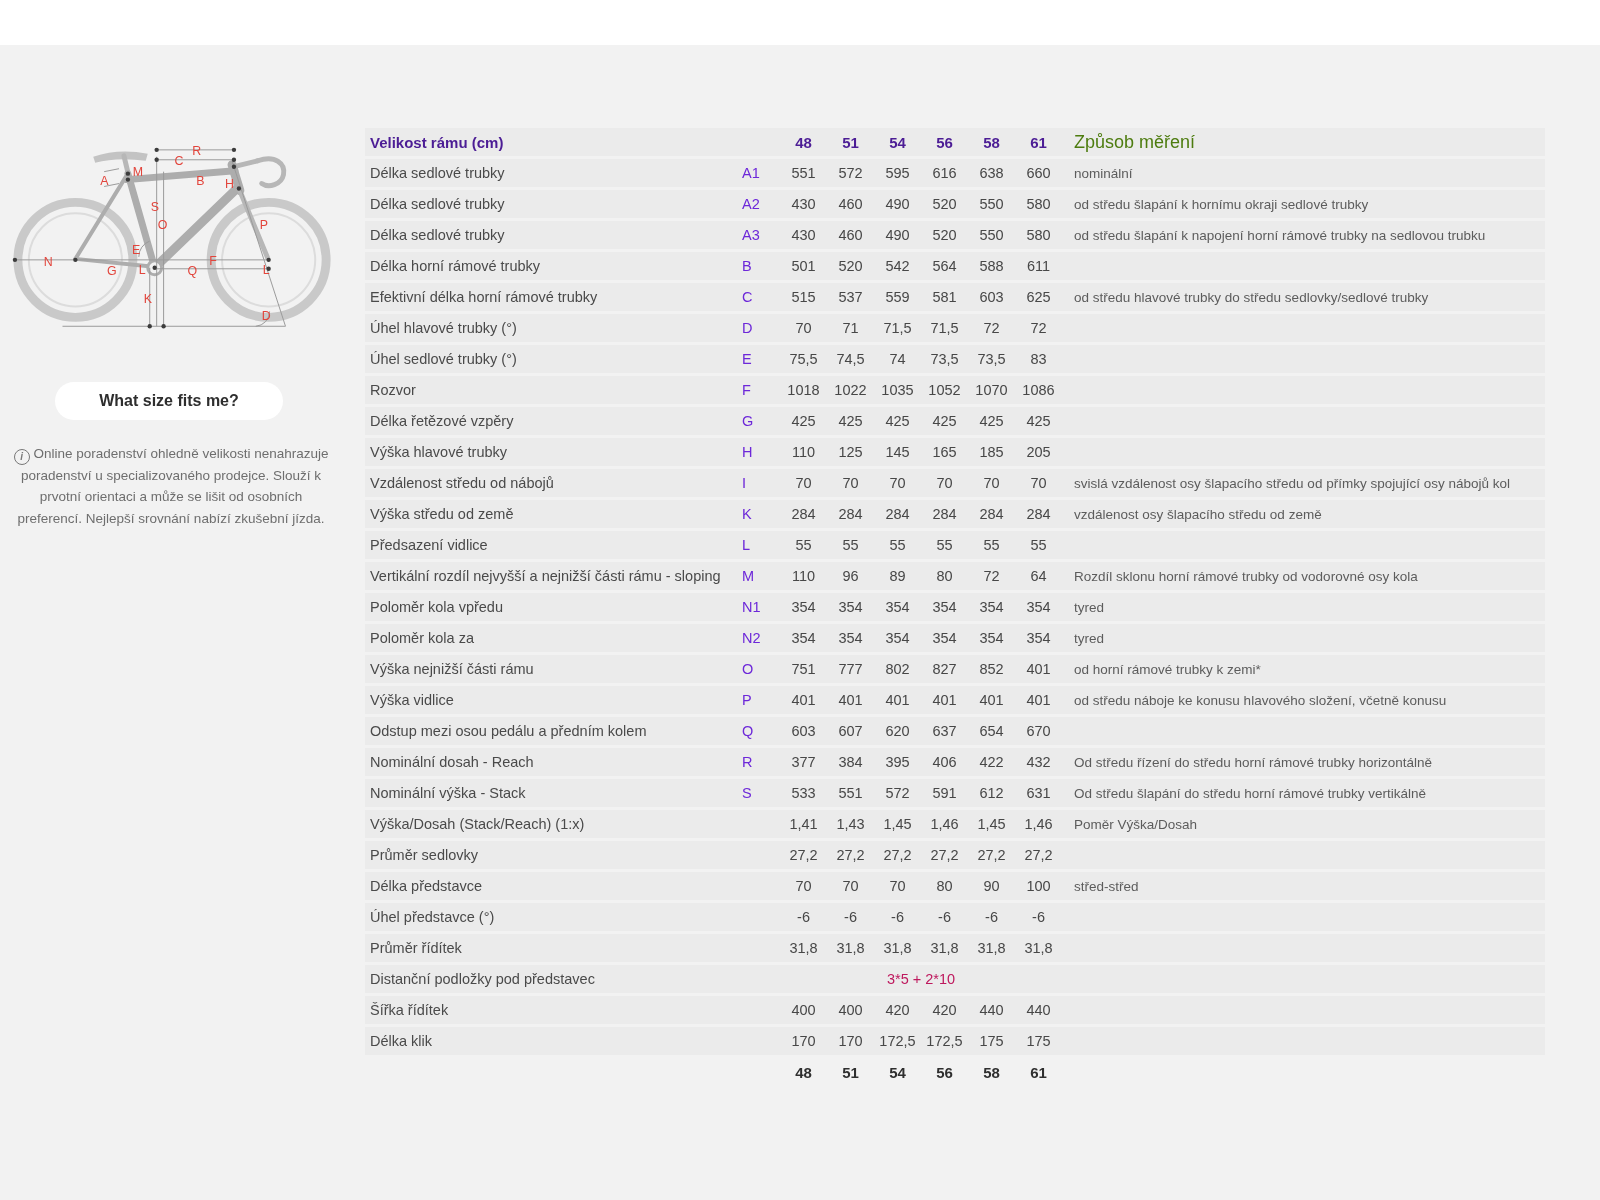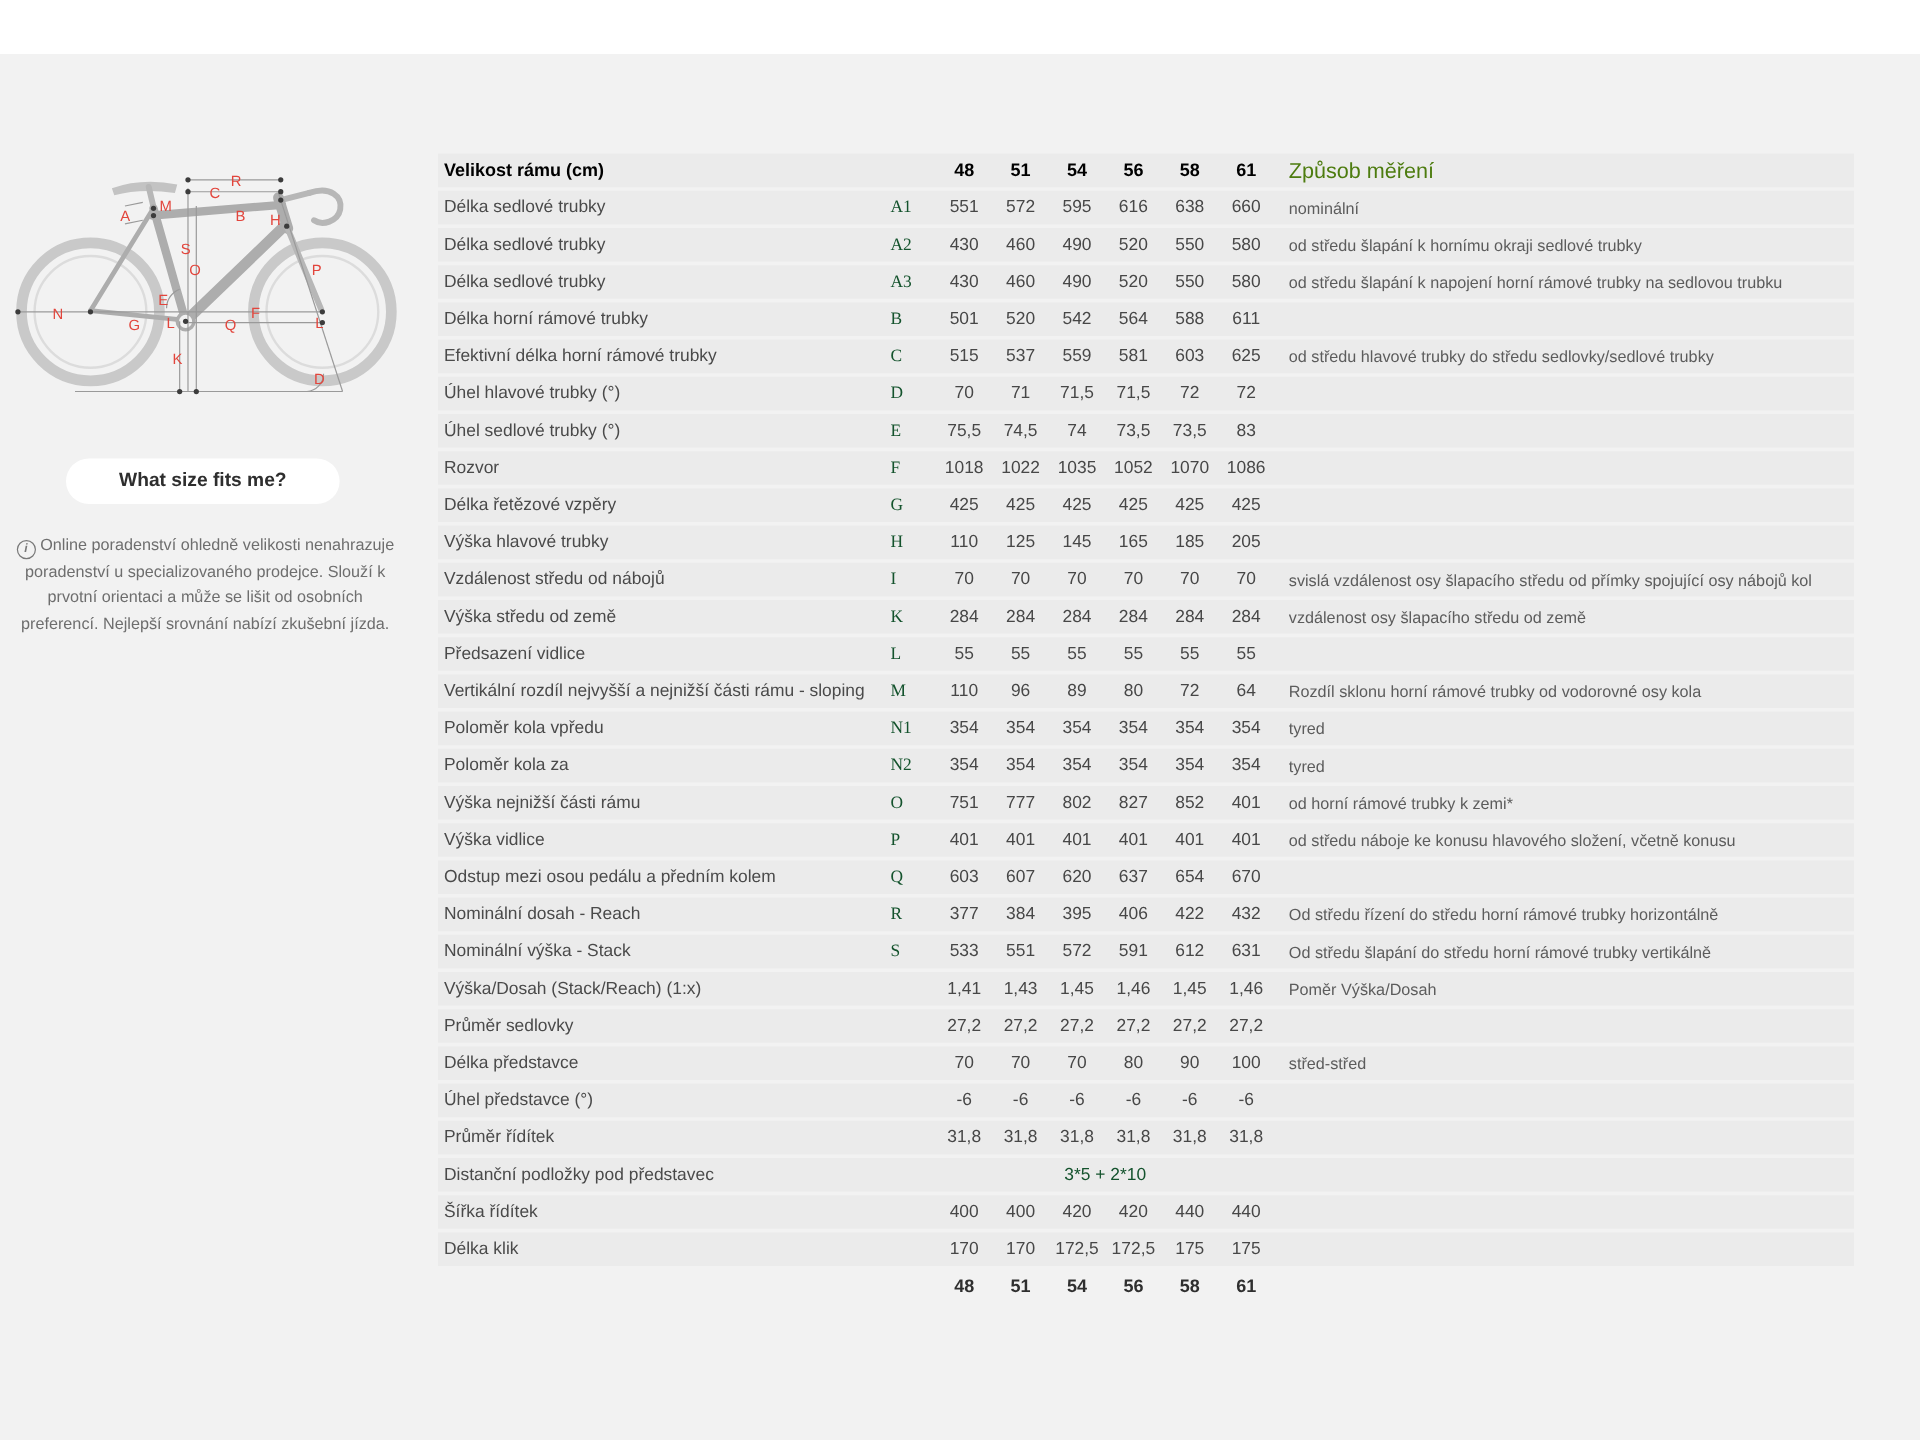"Velikost rámu (cm)" .row.header .c-label,.row.header .c-val { color: #000000 -> #4c1d95 }
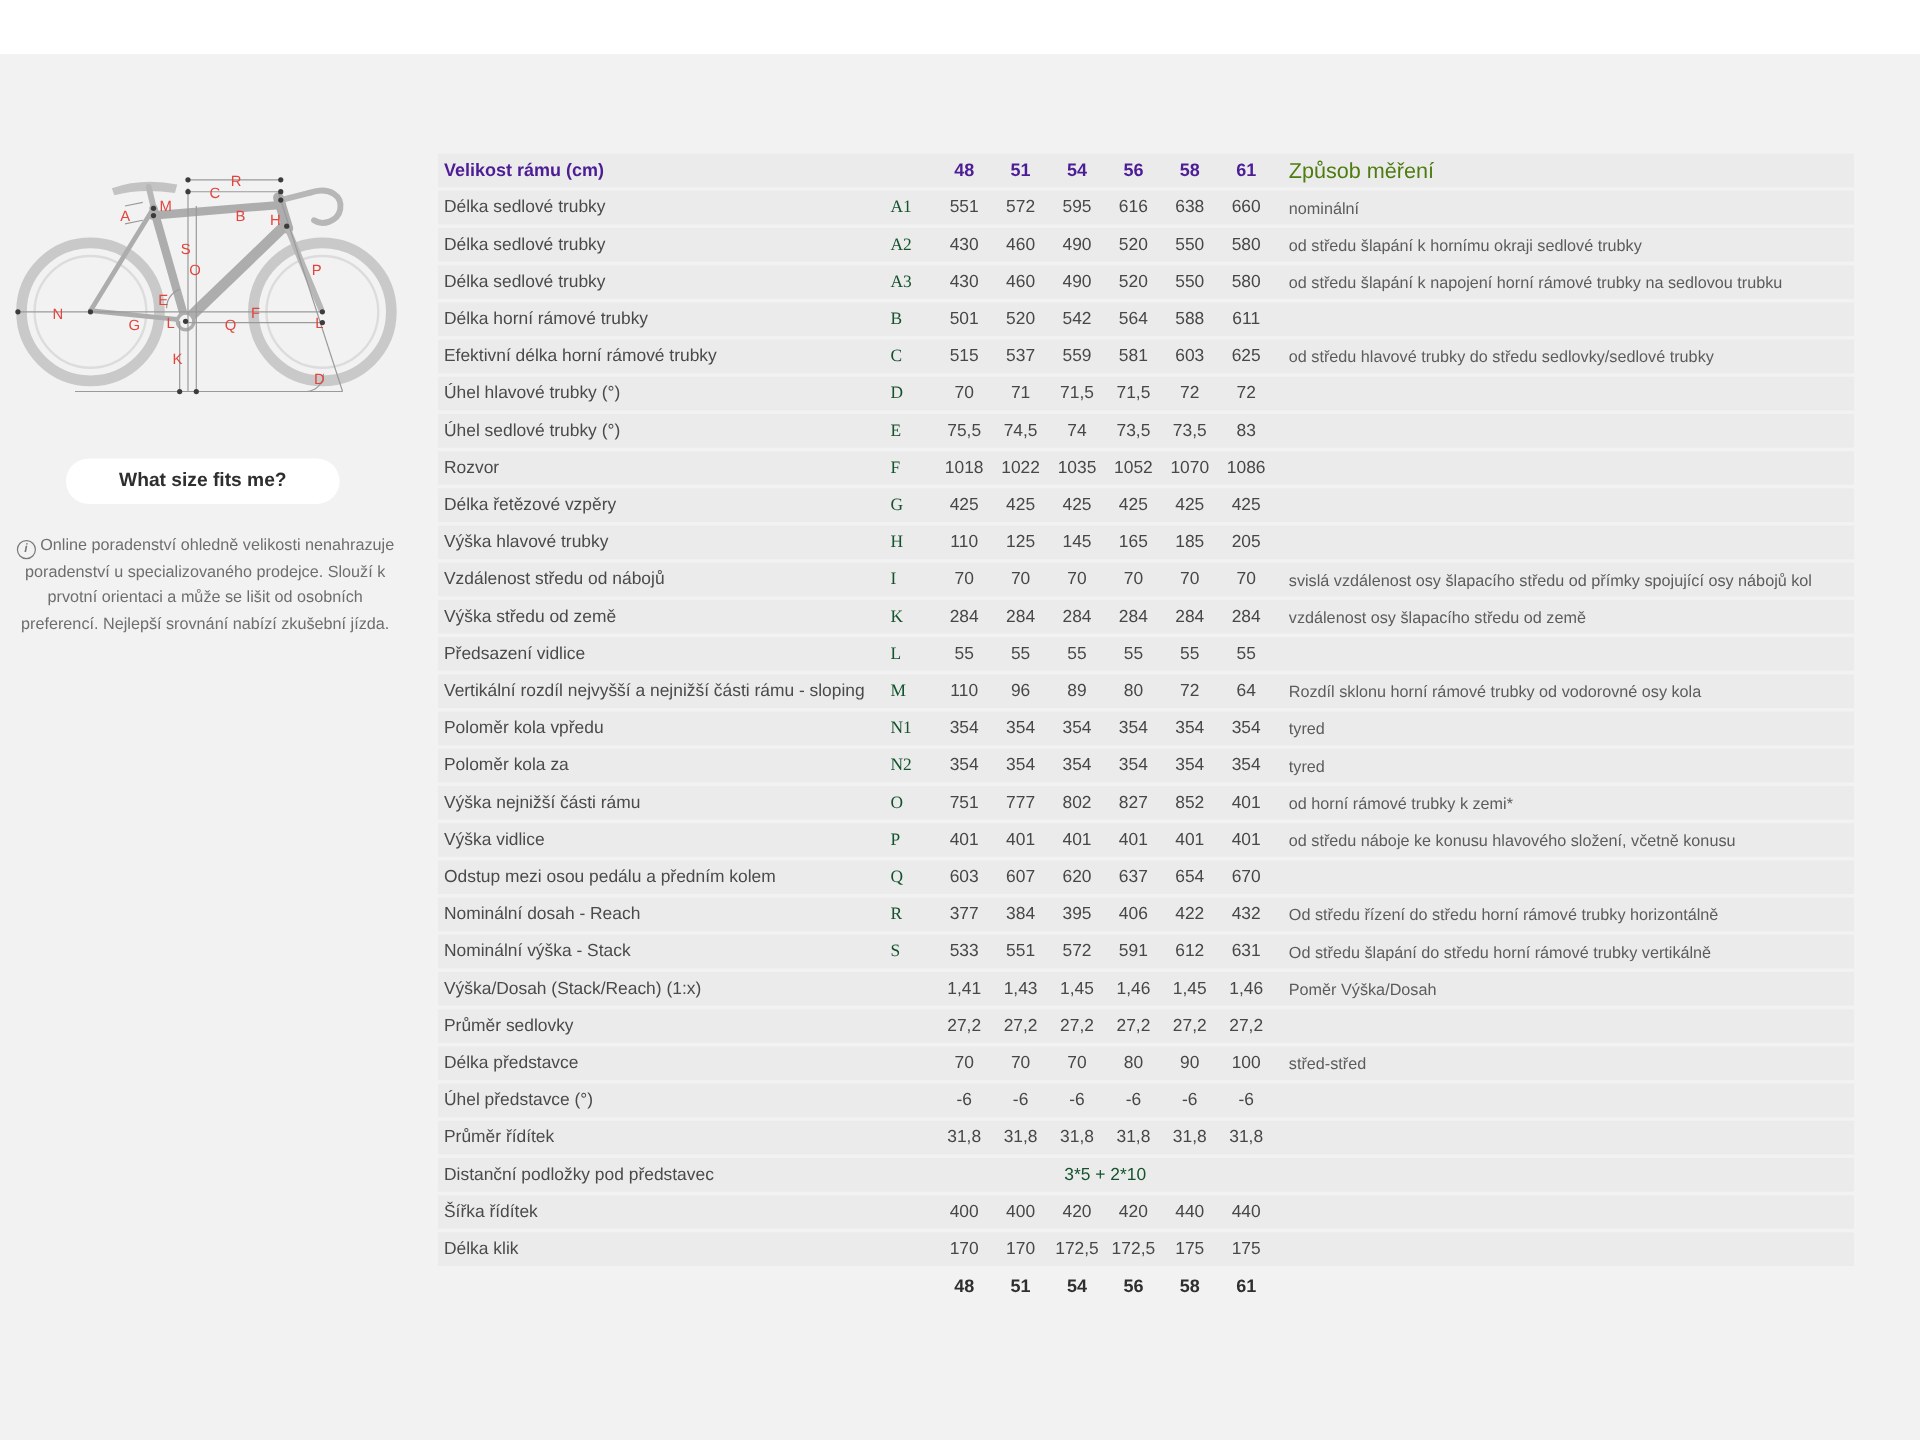"A1" .c-code { color: #14532d -> #6d28d9; font-family: Liberation Serif, serif -> none }
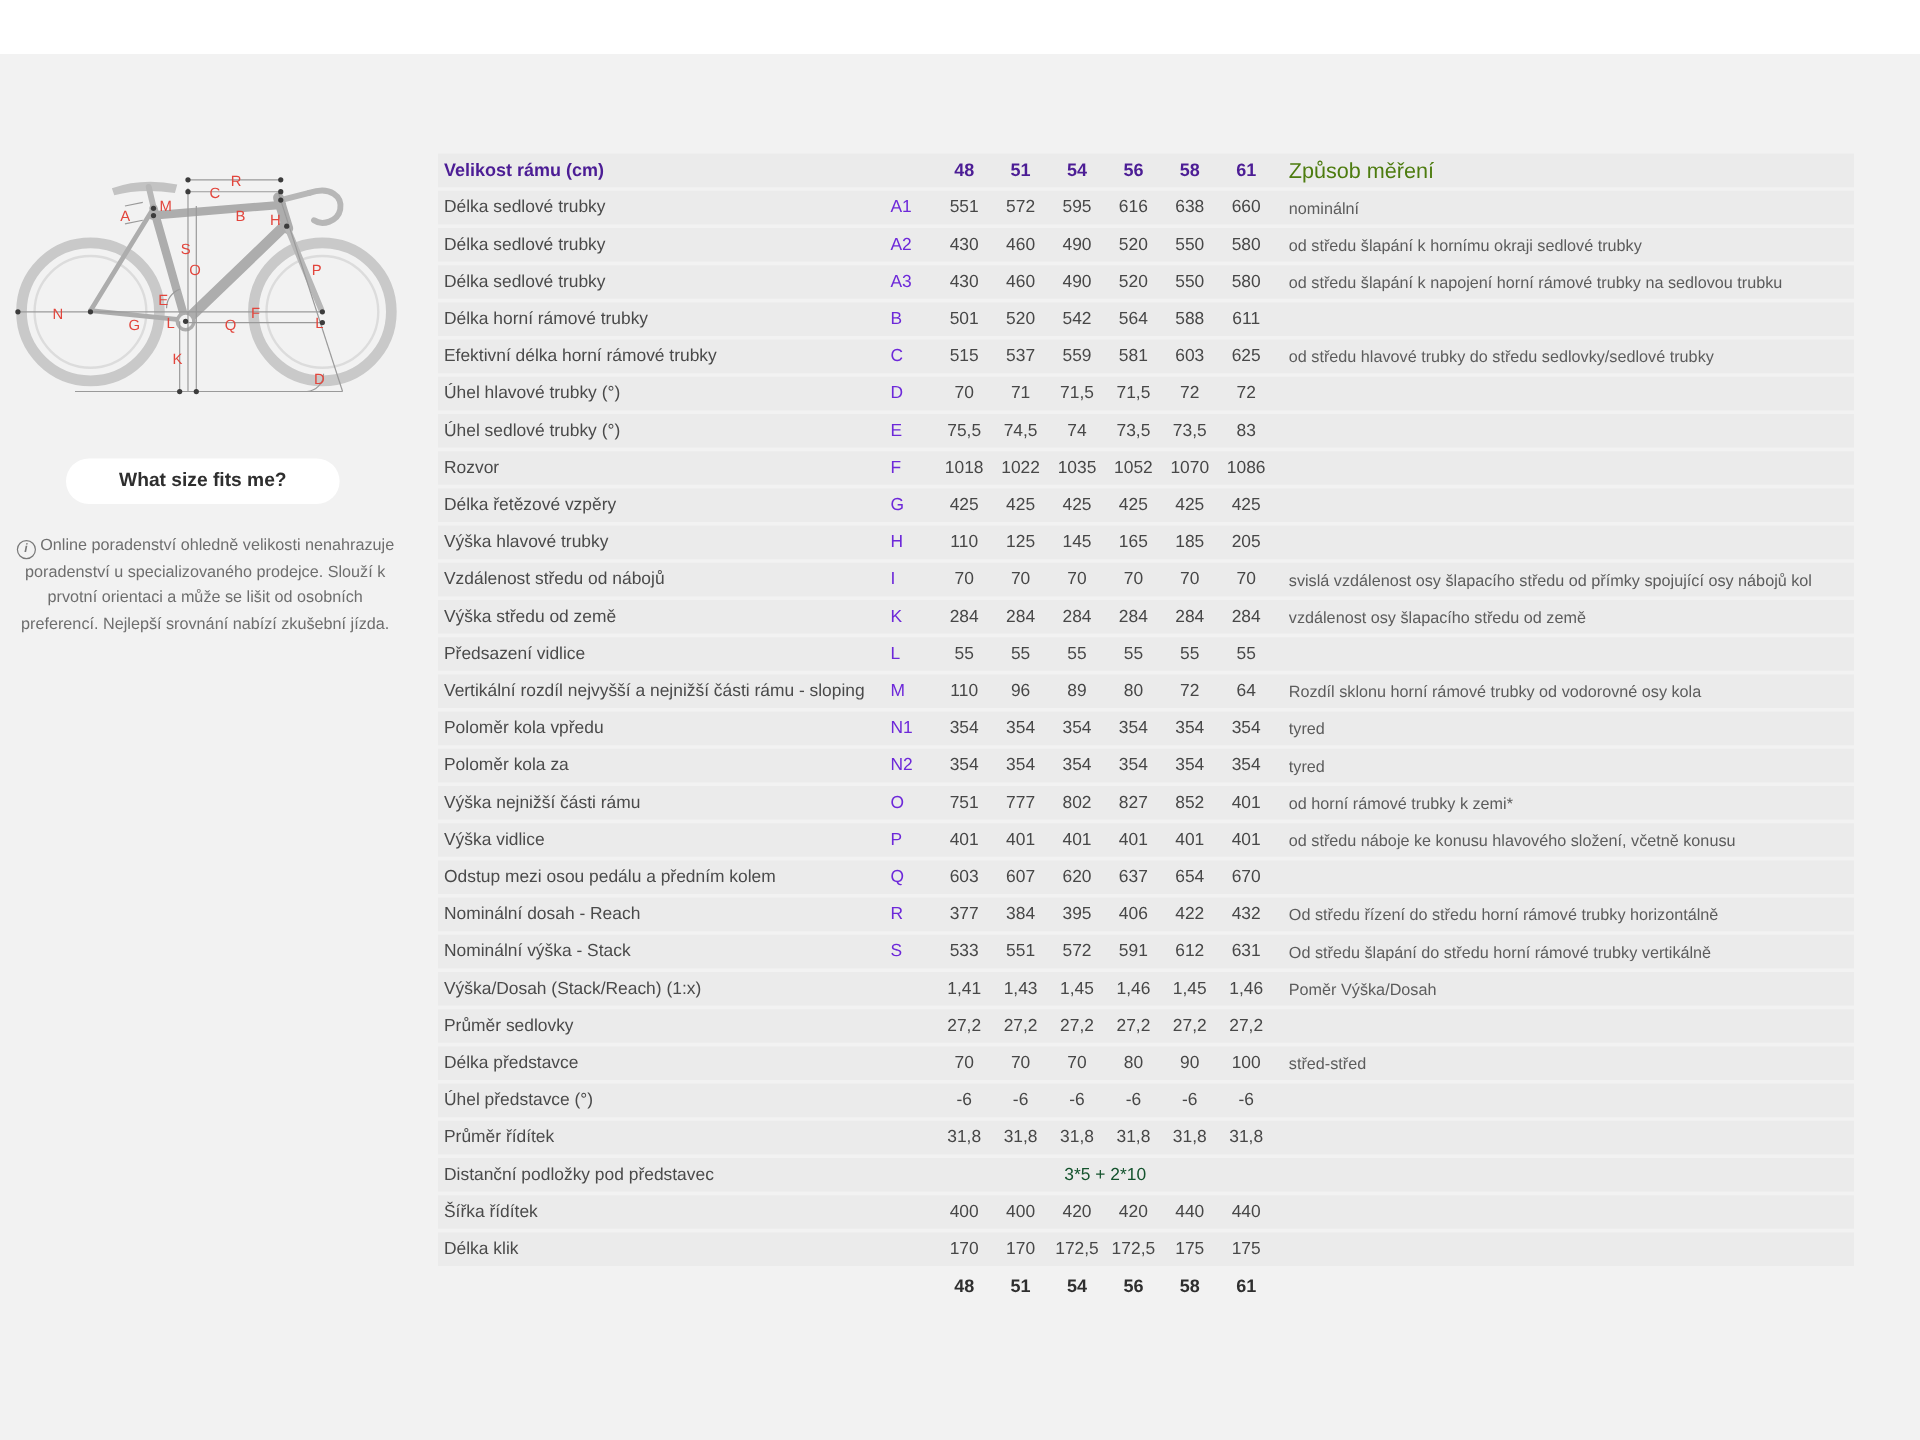"3*5 + 2*10" .c-span { color: #14532d -> #be185d }
